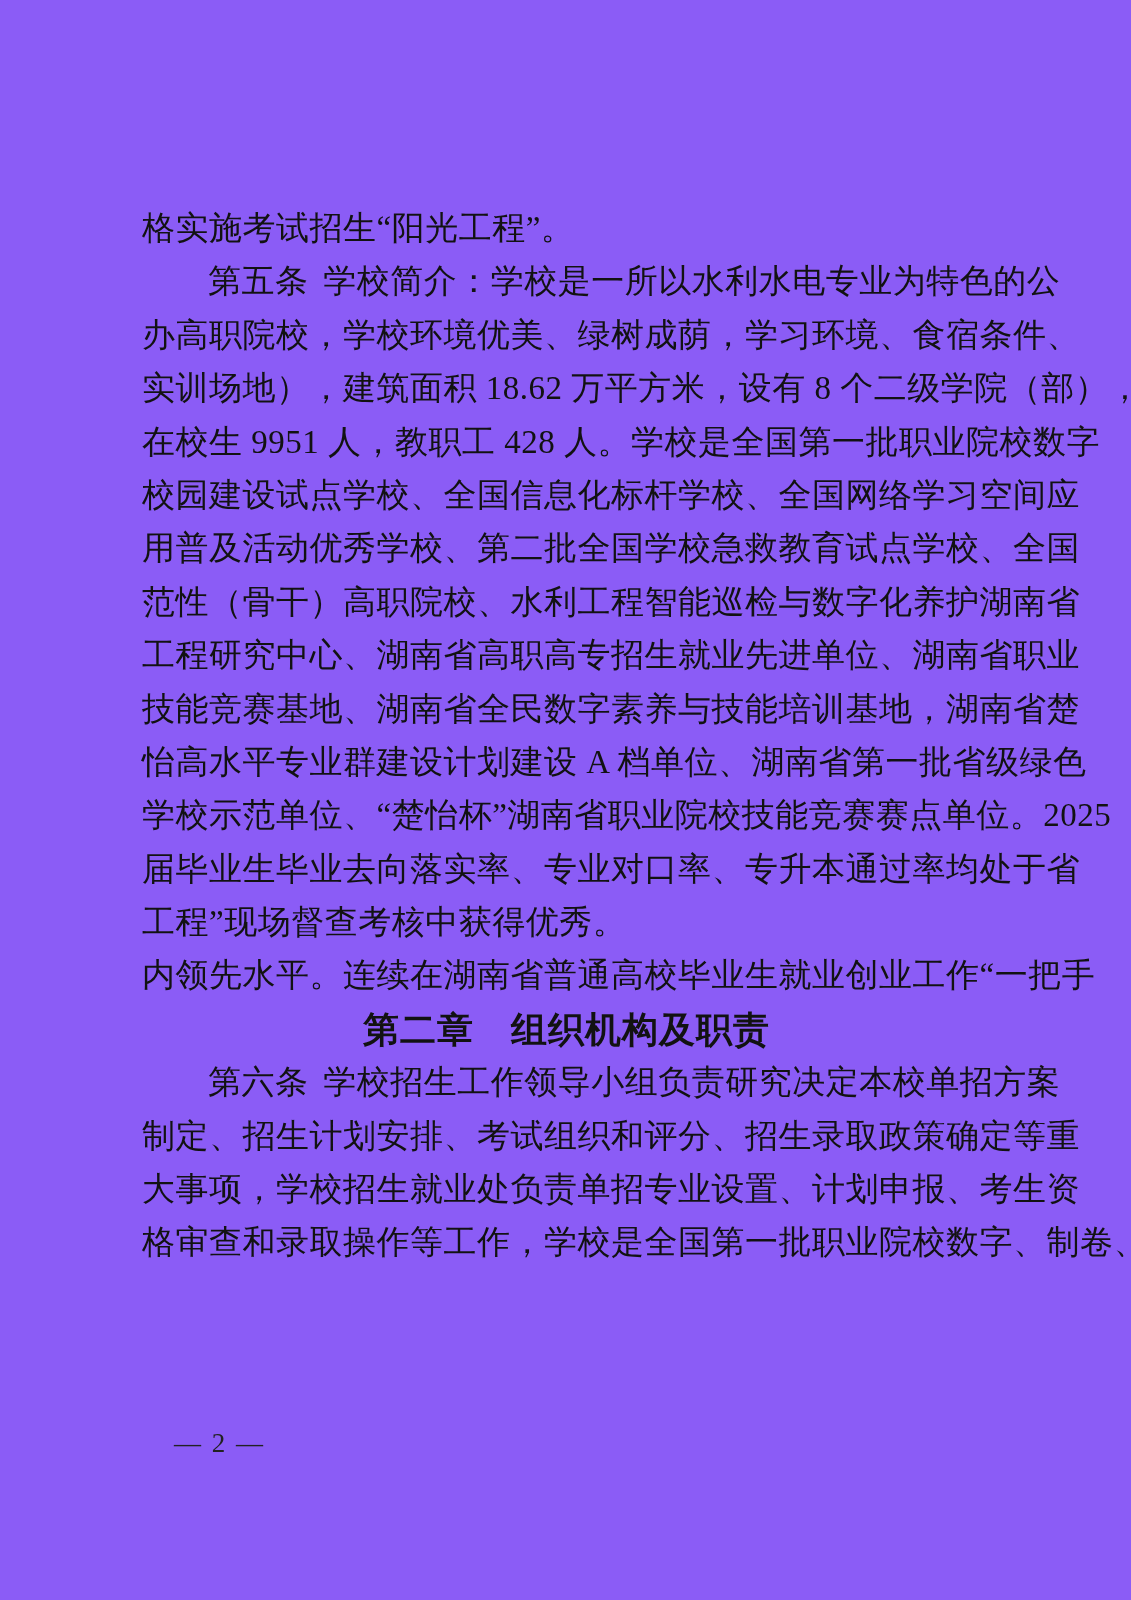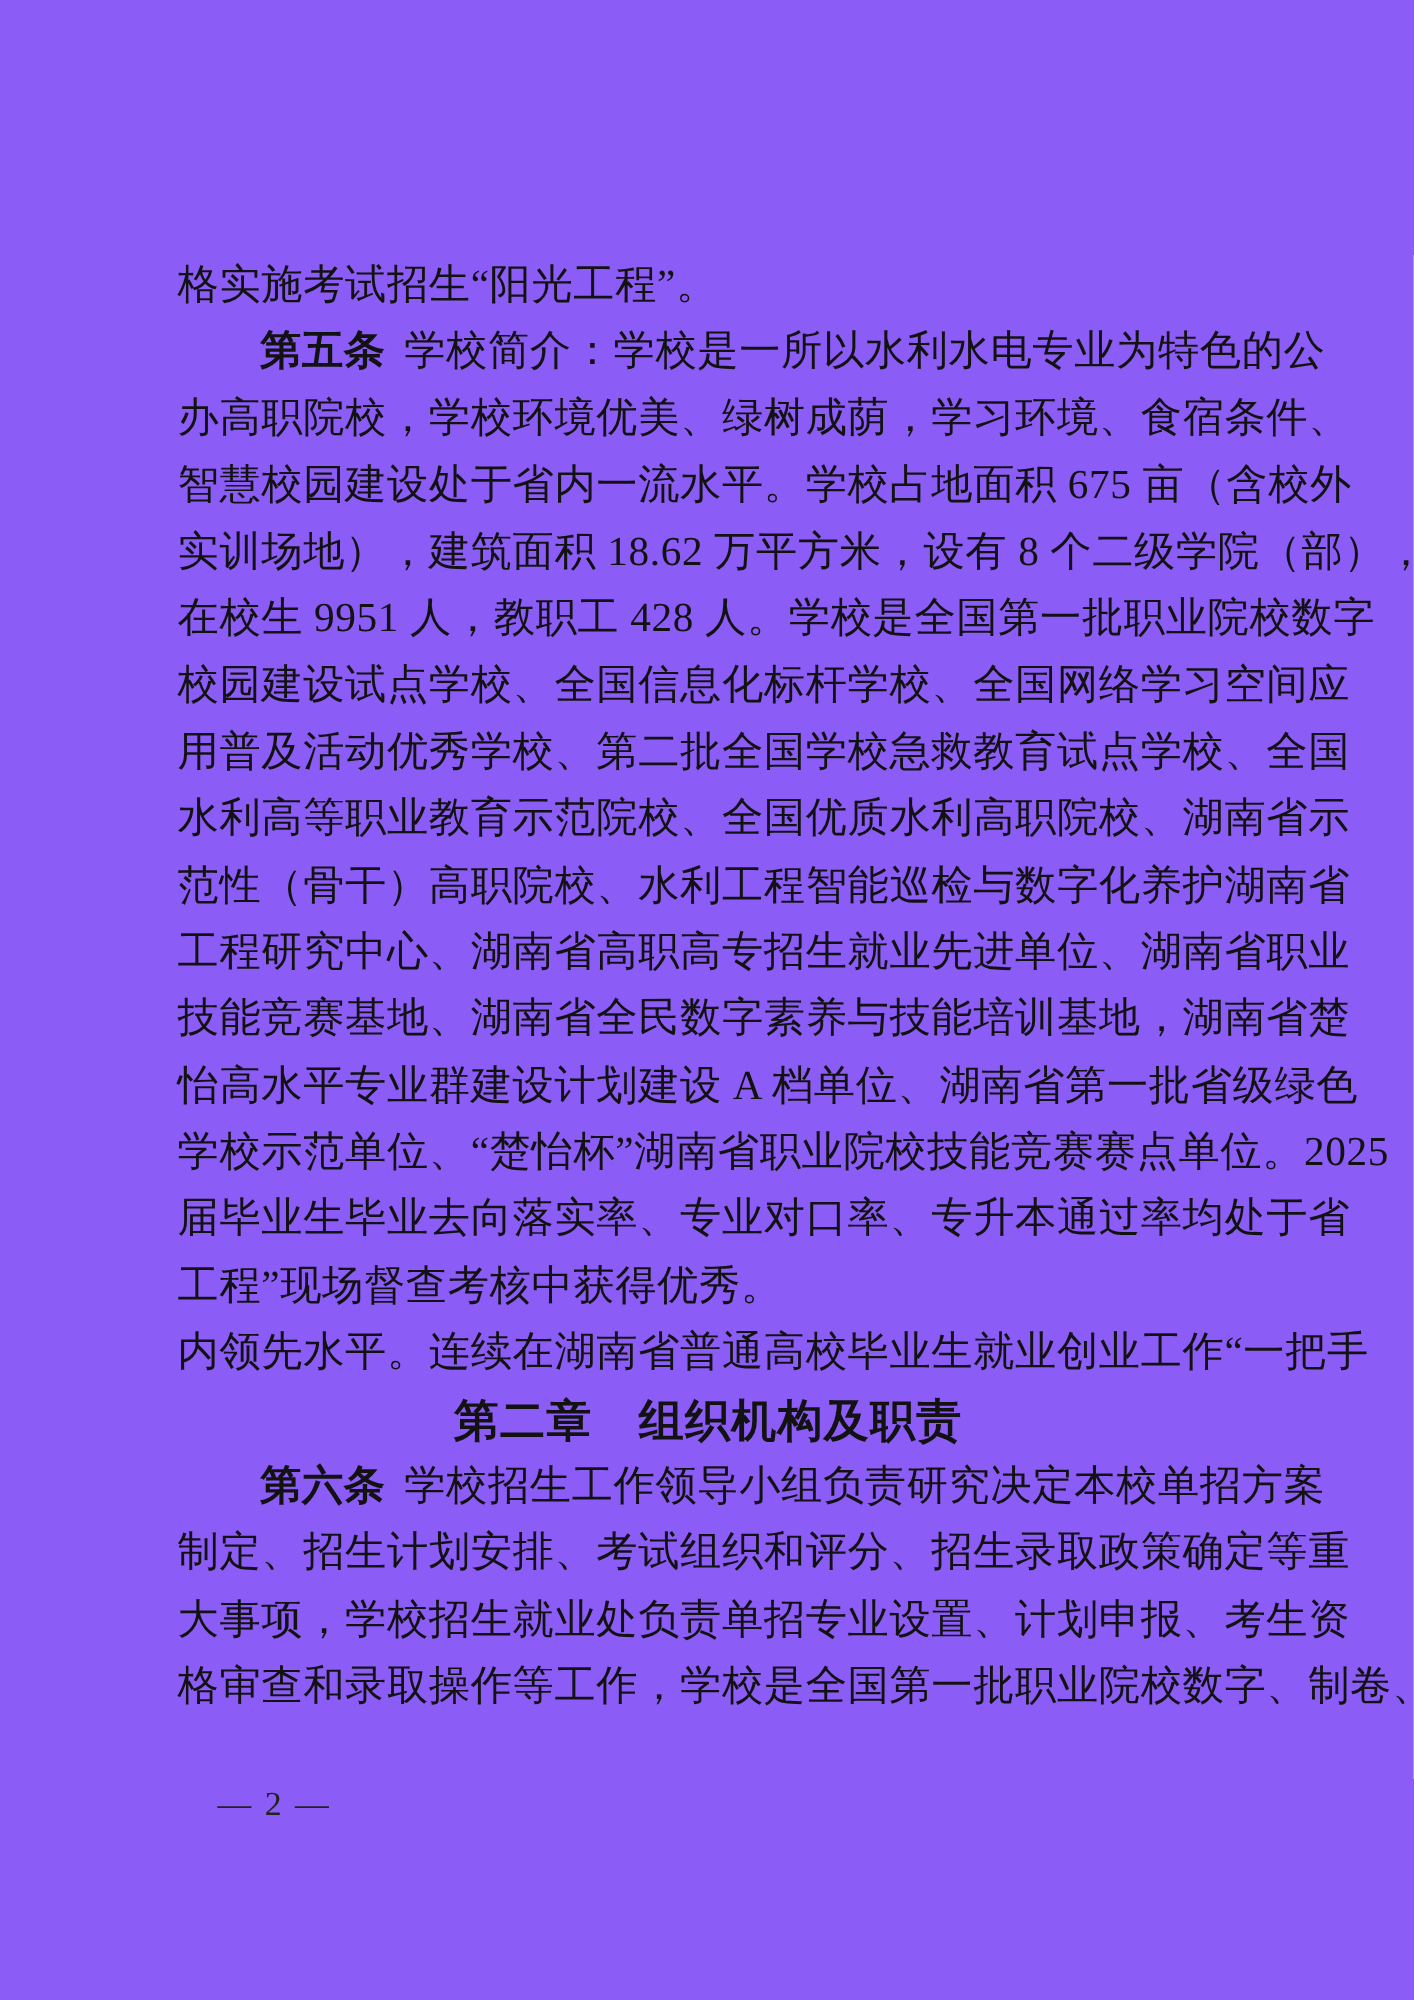"第五条" .bold-prefix { font-weight: bold -> normal }
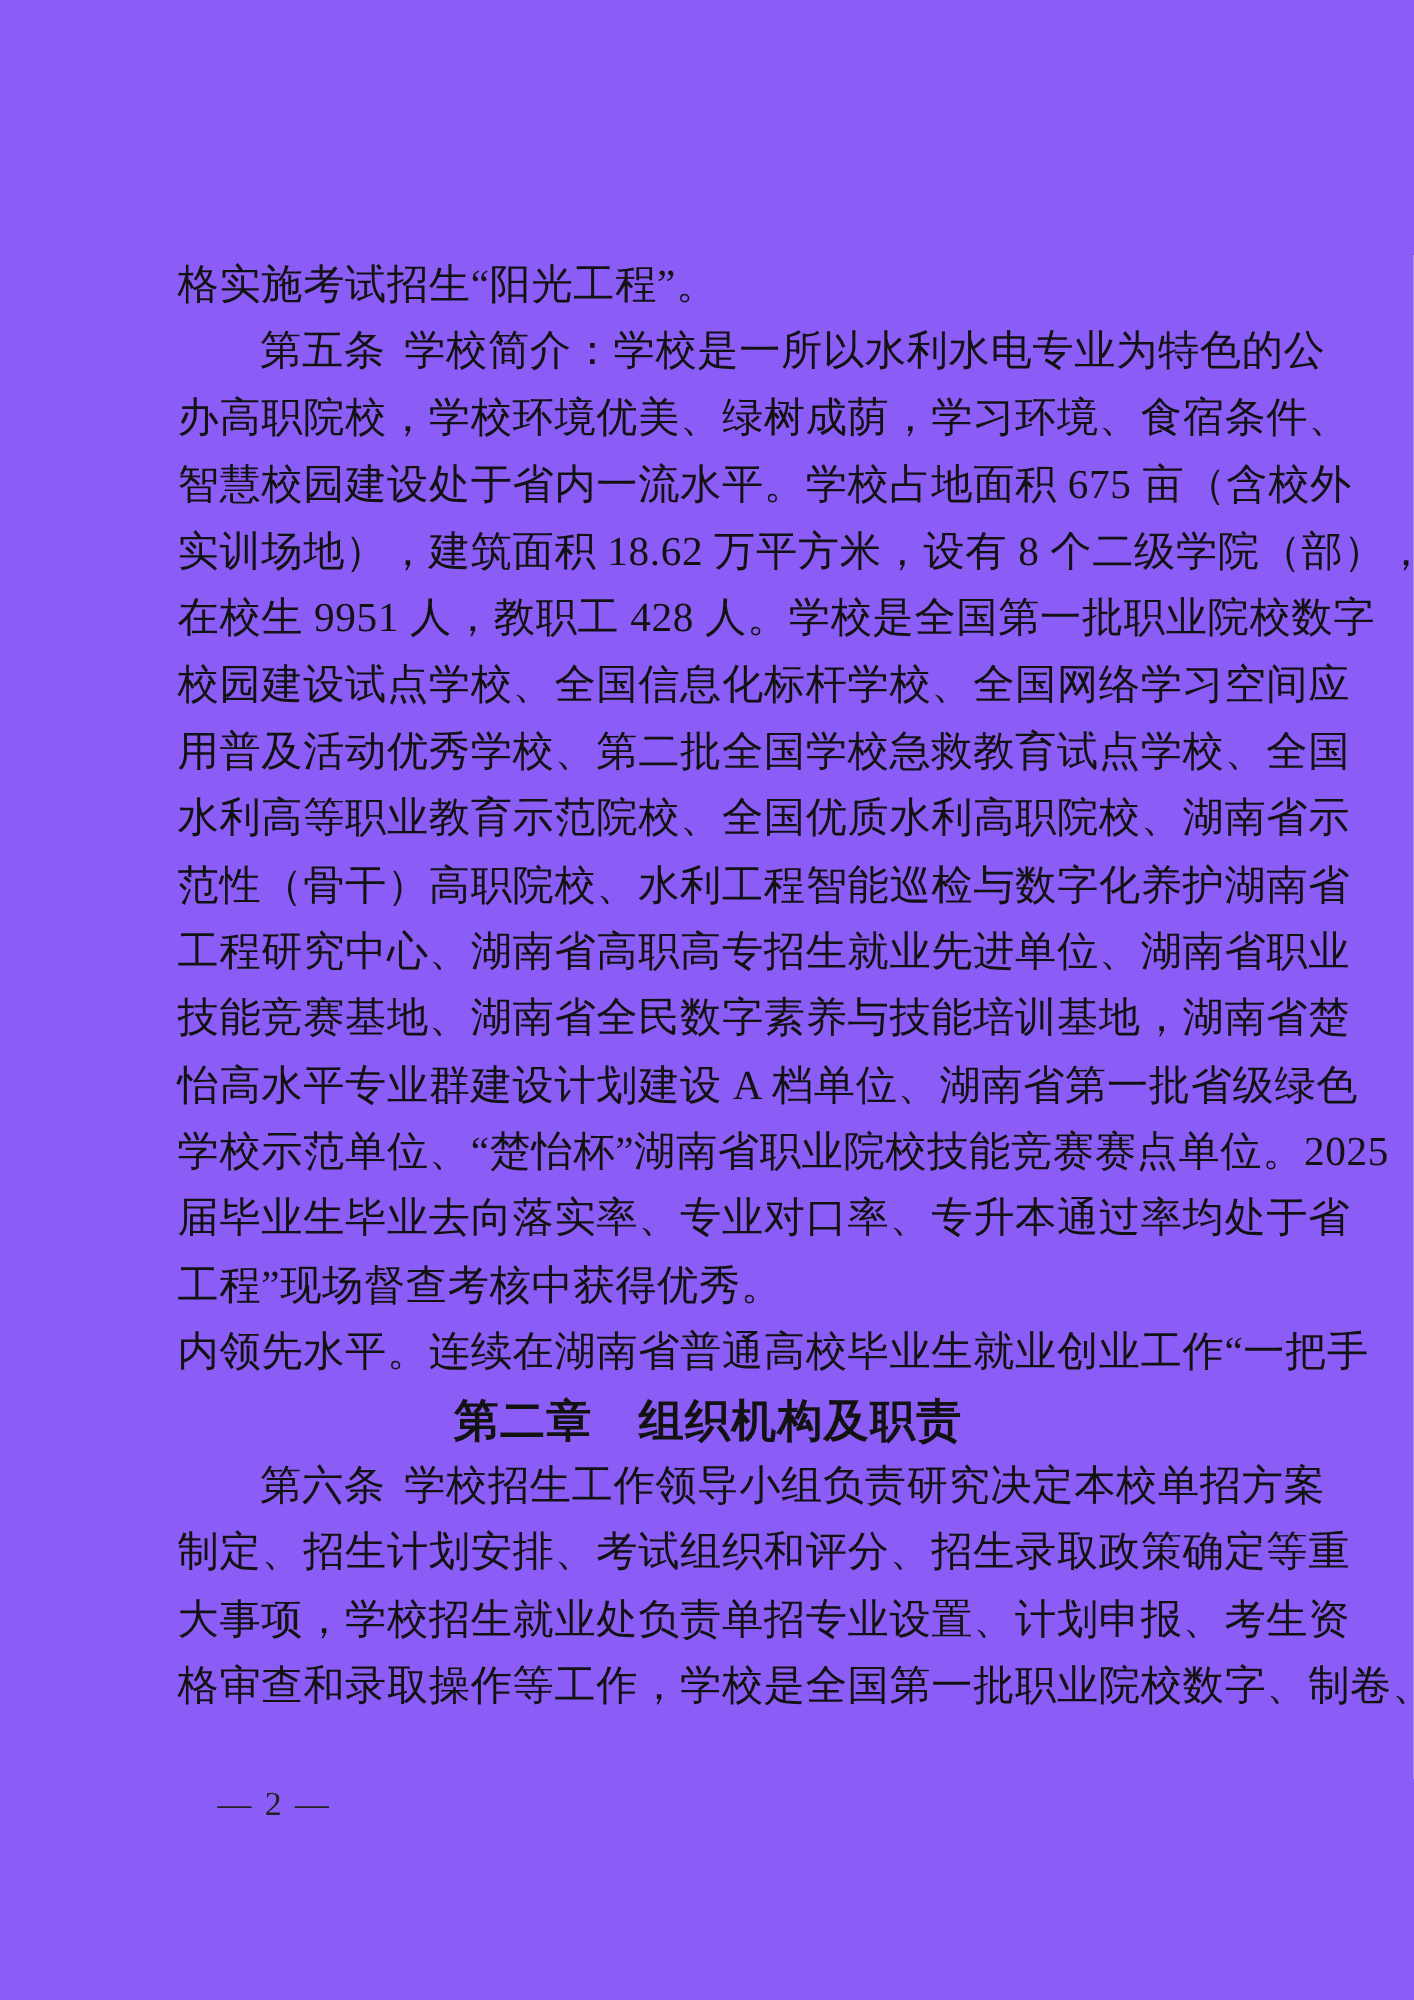"智慧校园建设处于省内一流水平。学校占地面积 675 亩（含校外" div.line { html: <div>智慧校园建设处于省内一流水平。学校占地面积 675 亩（含校外</div> -> none }
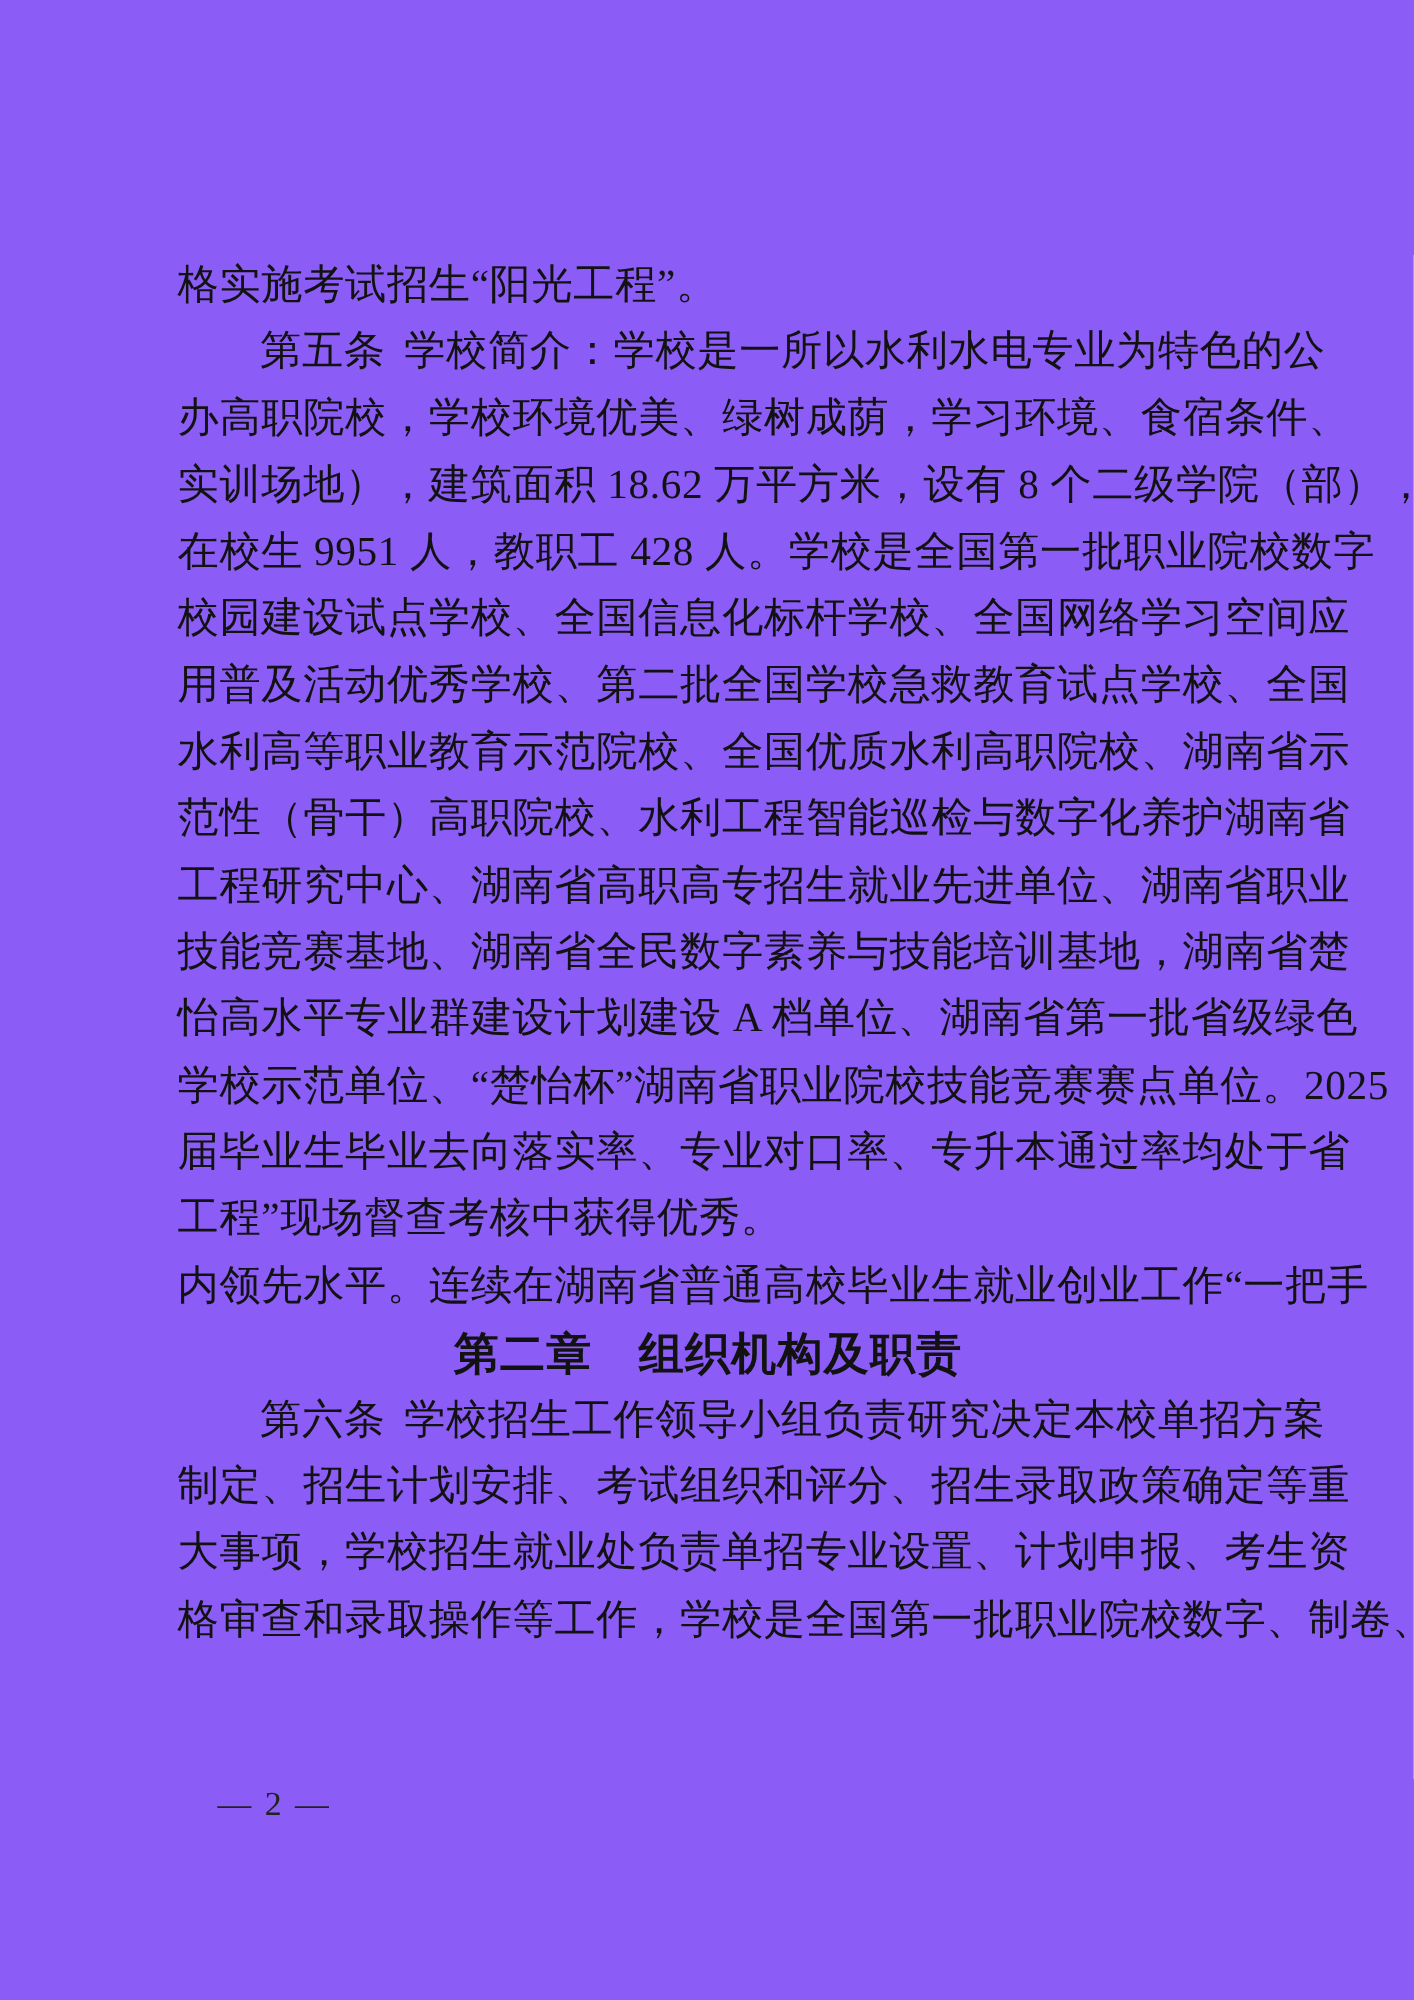"水利高等职业教育示范院校、全国优质水利高职院校、湖南省示" div.line { html: <div>水利高等职业教育示范院校、全国优质水利高职院校、湖南省示</div> -> none }
